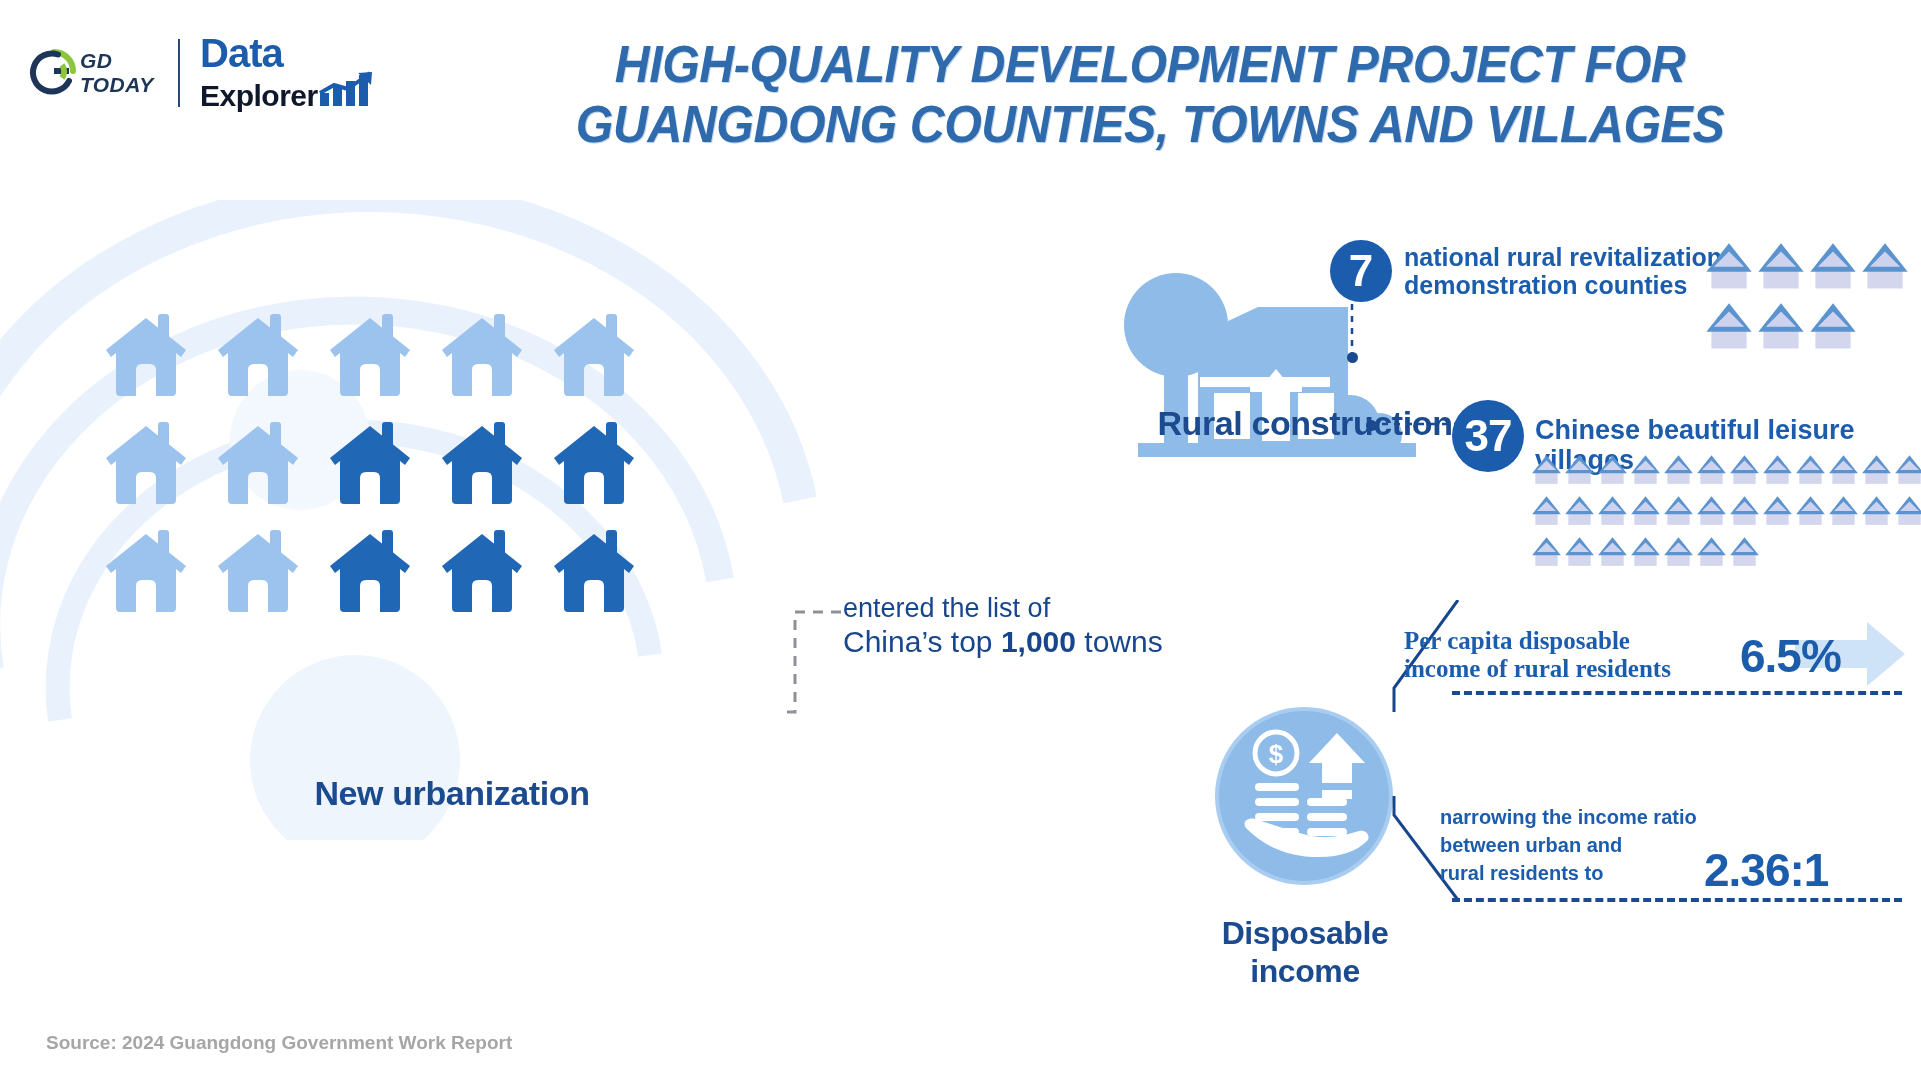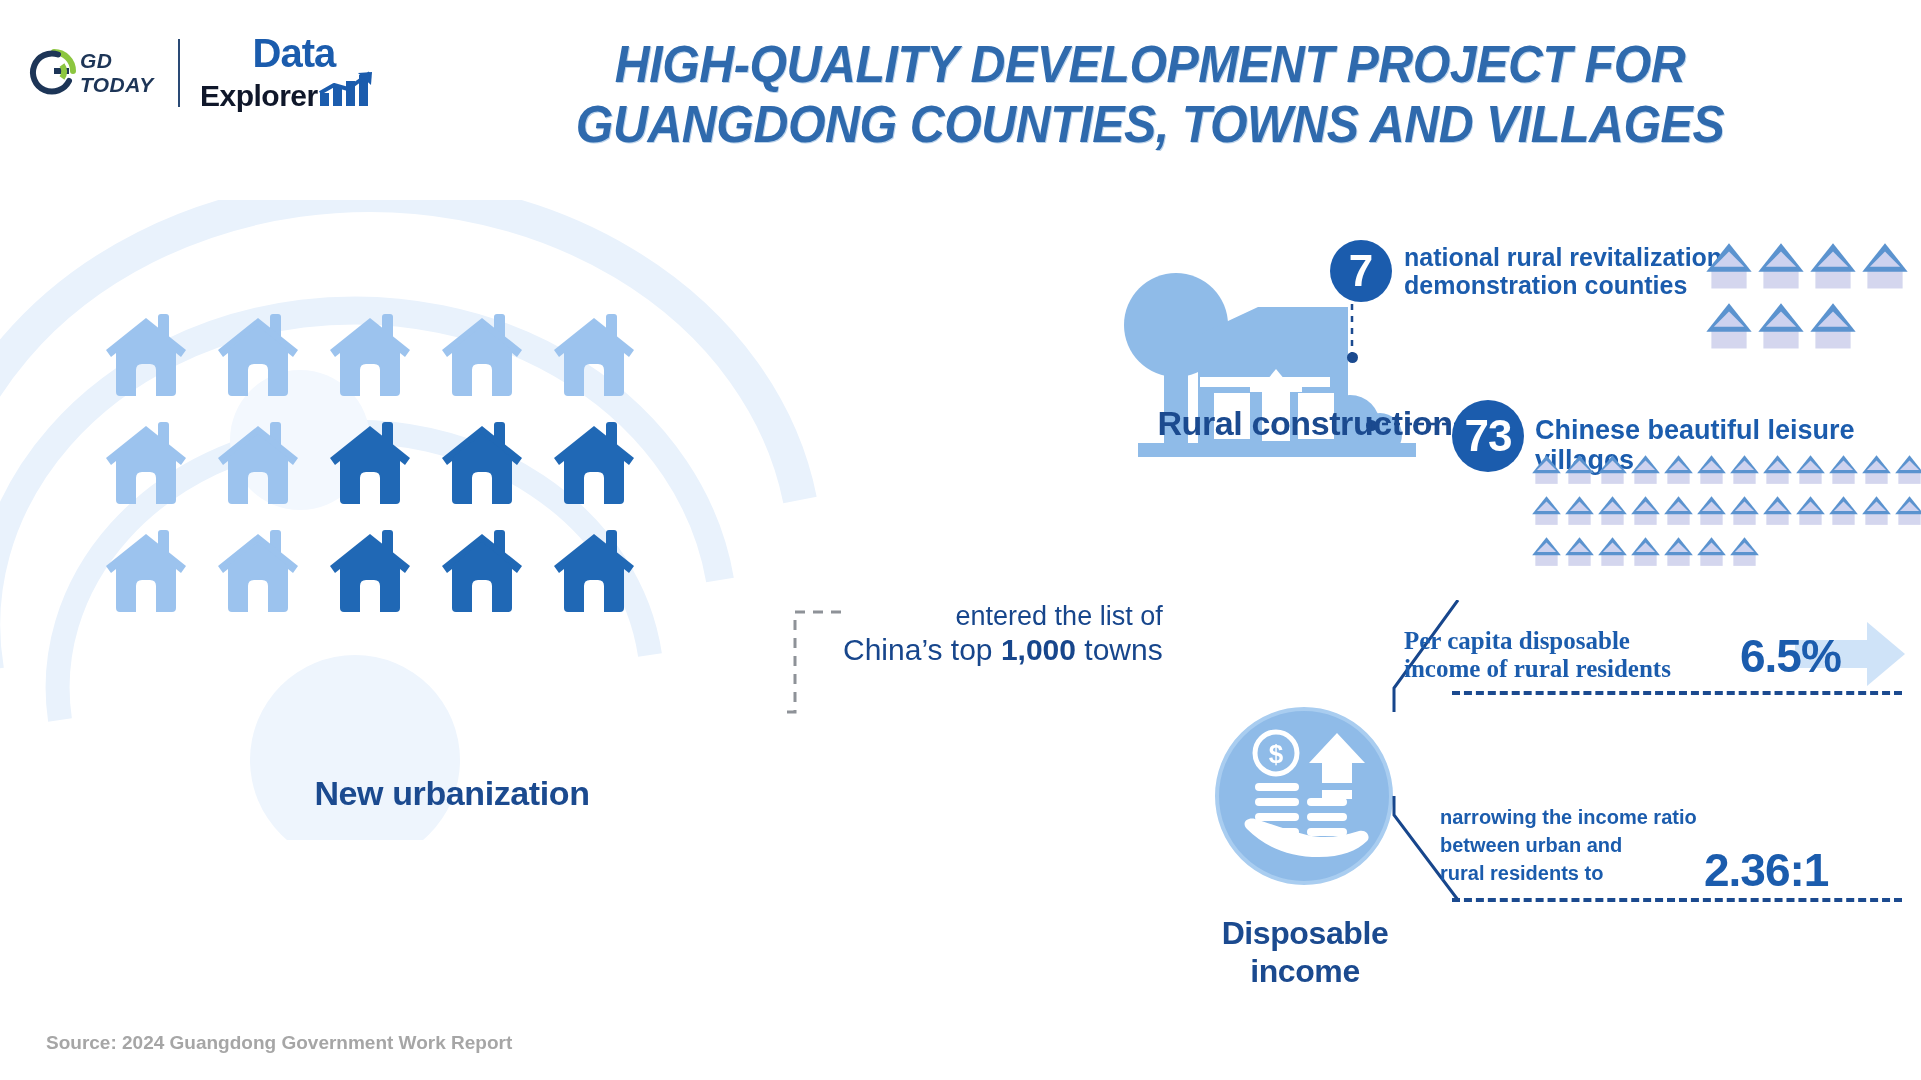"Data" .de-logo { align-items: center -> flex-start }
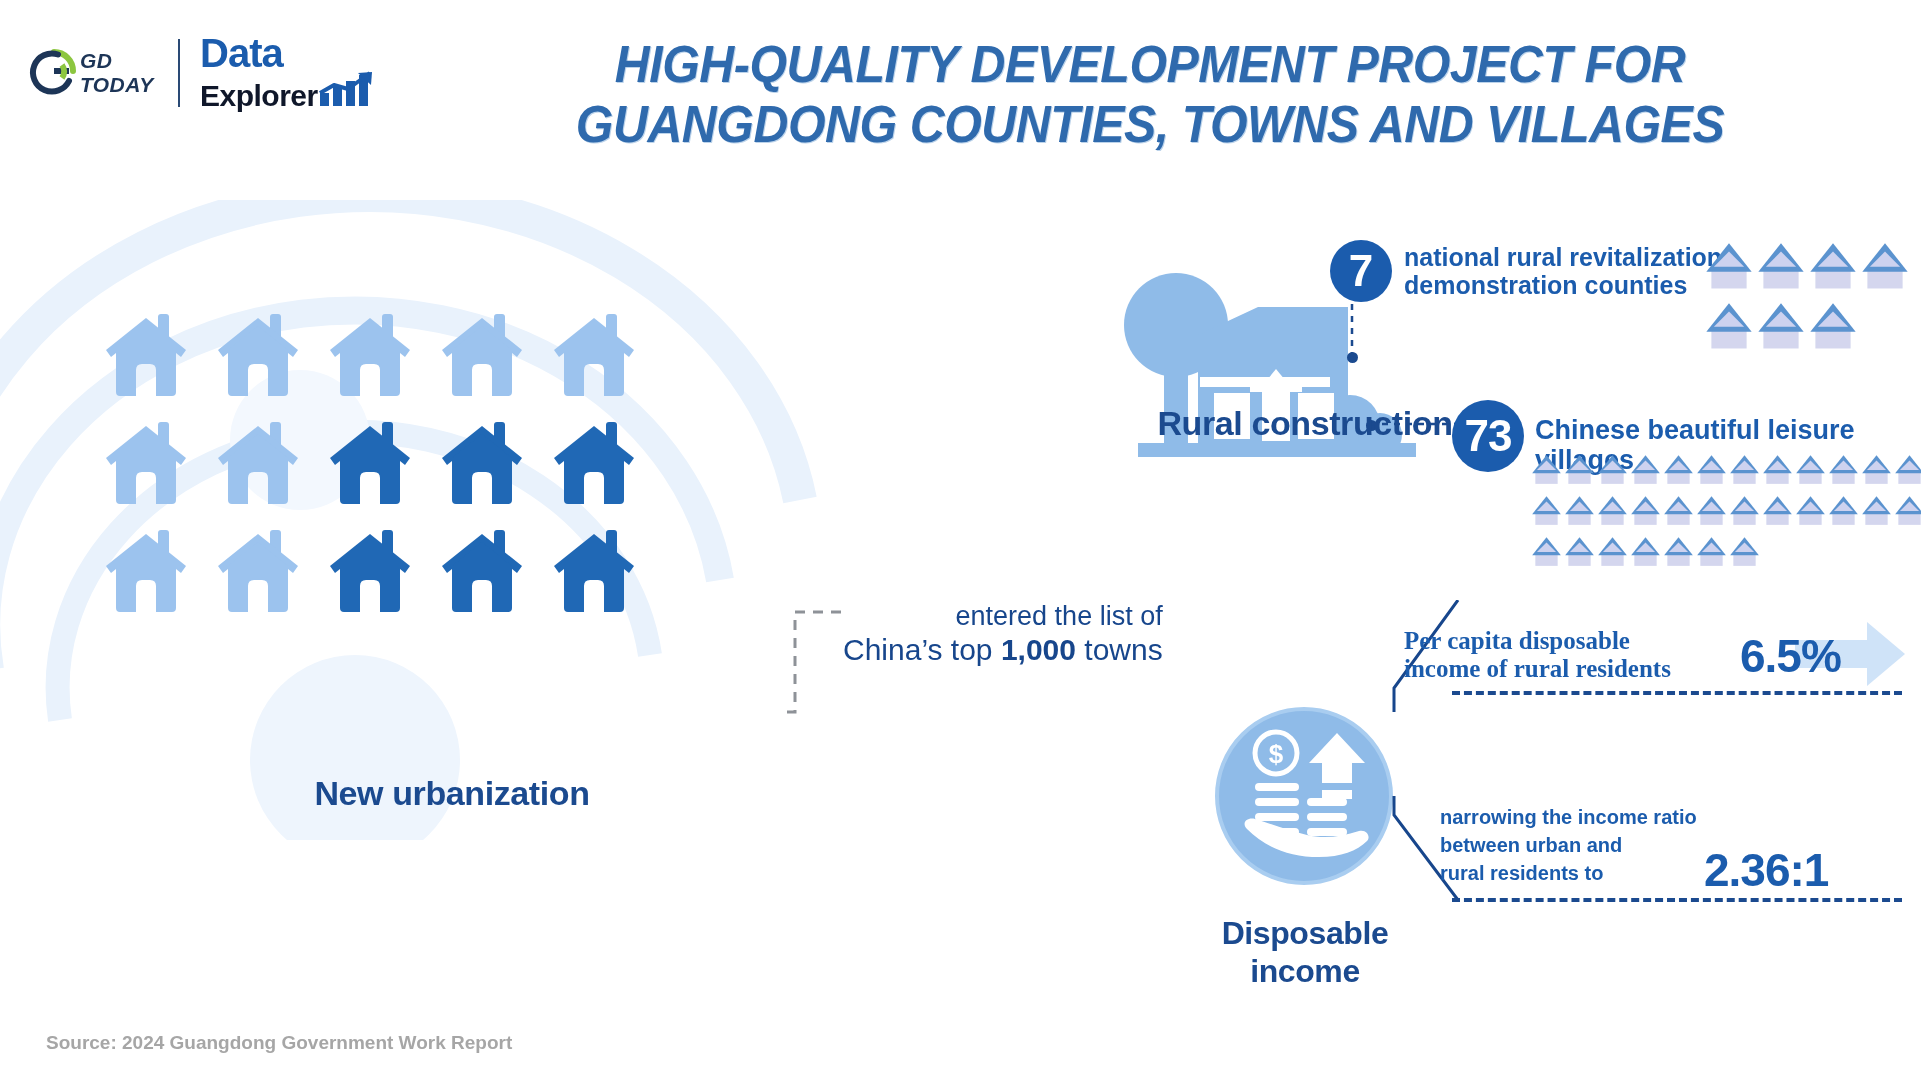"73" div.circle-badge { text: 73 -> 37 }
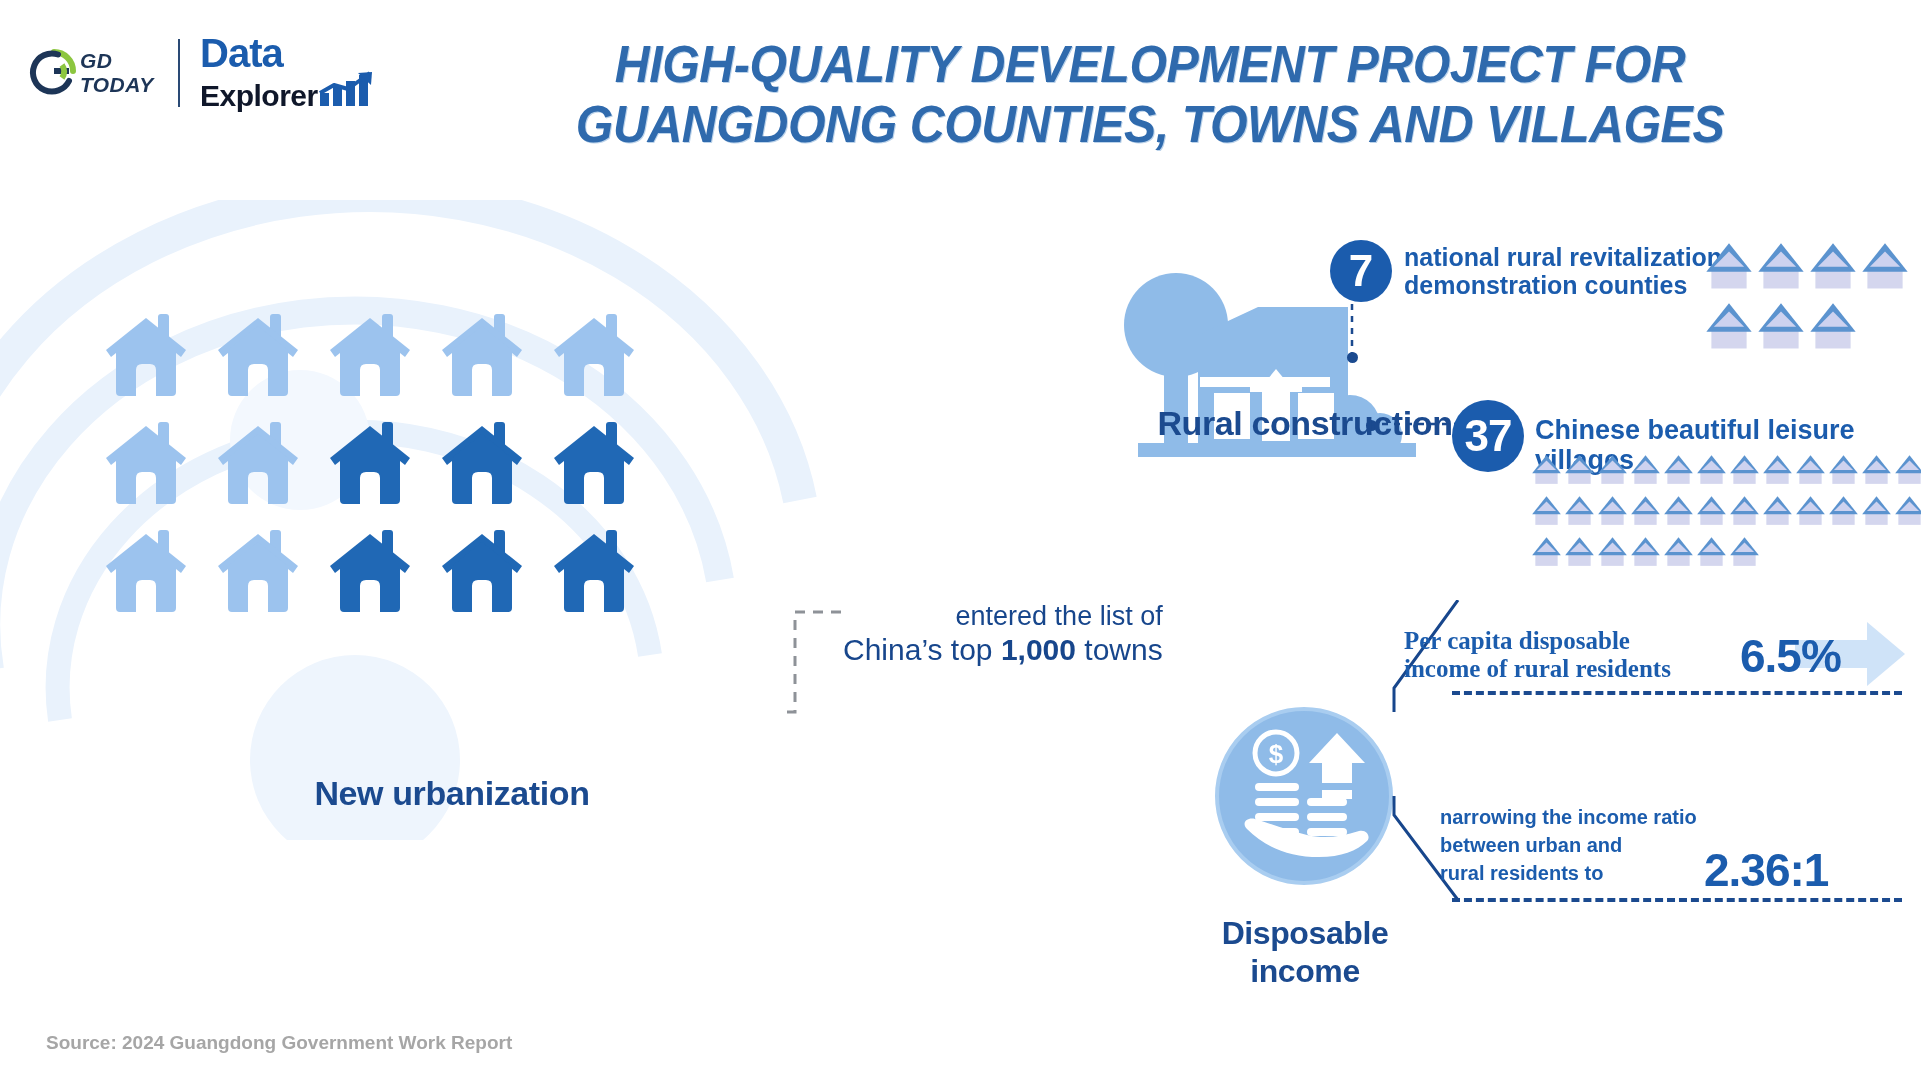"entered the list of" .callout-sub { margin-top: 16px -> 8px; text-align: right -> none }
